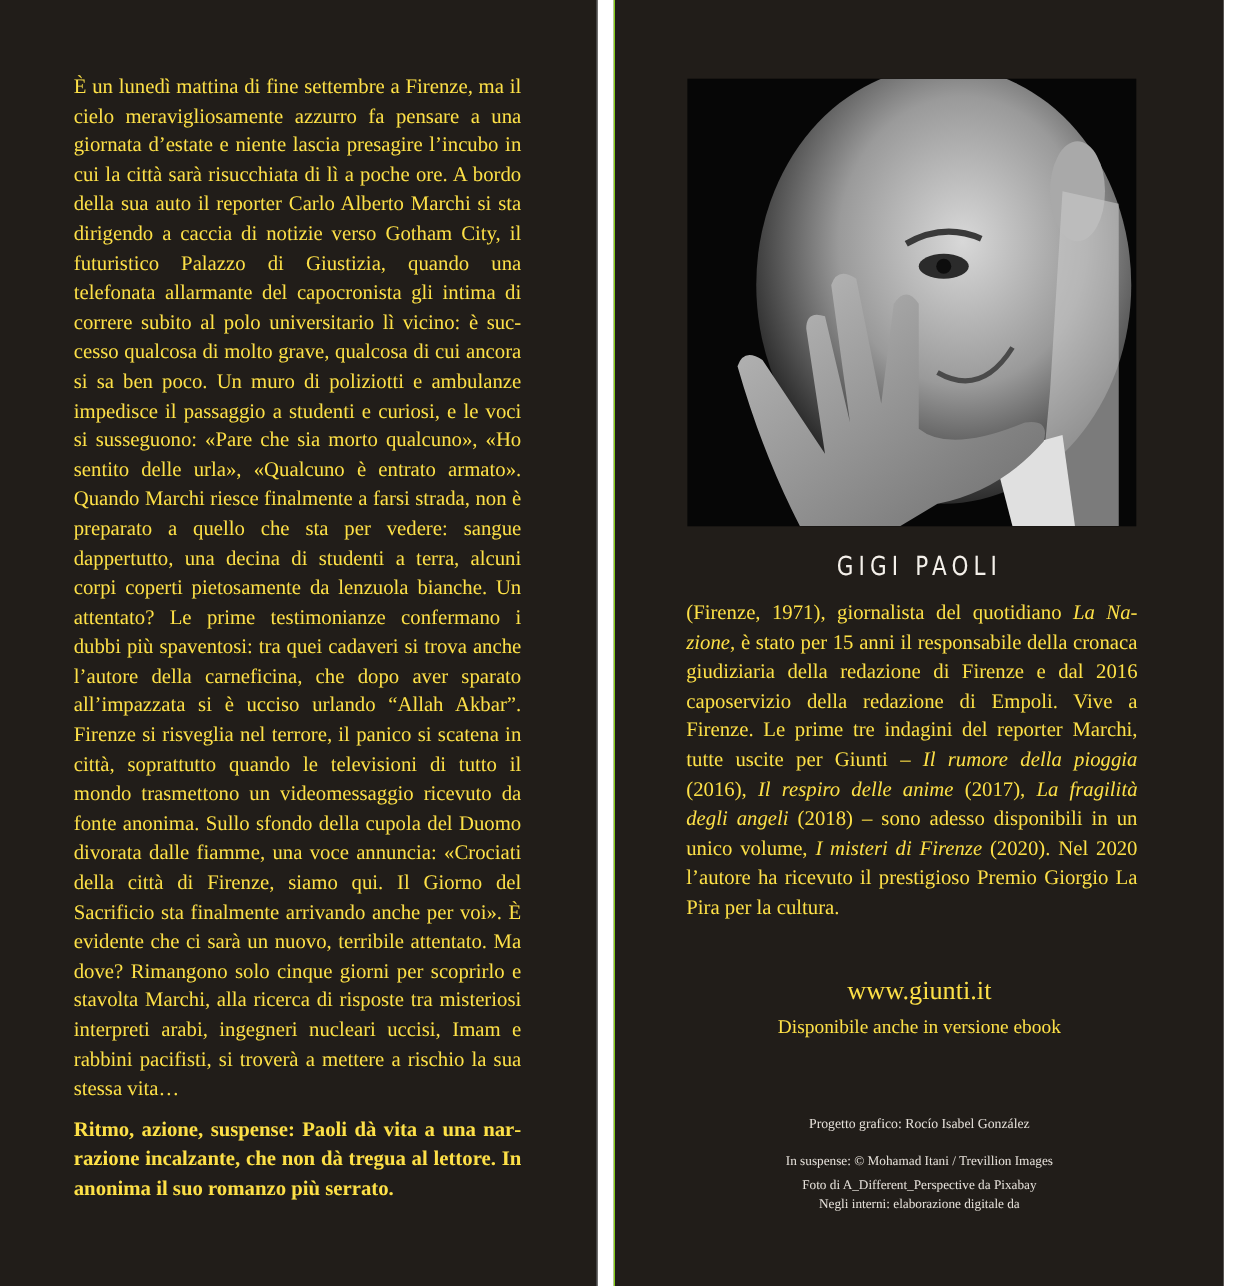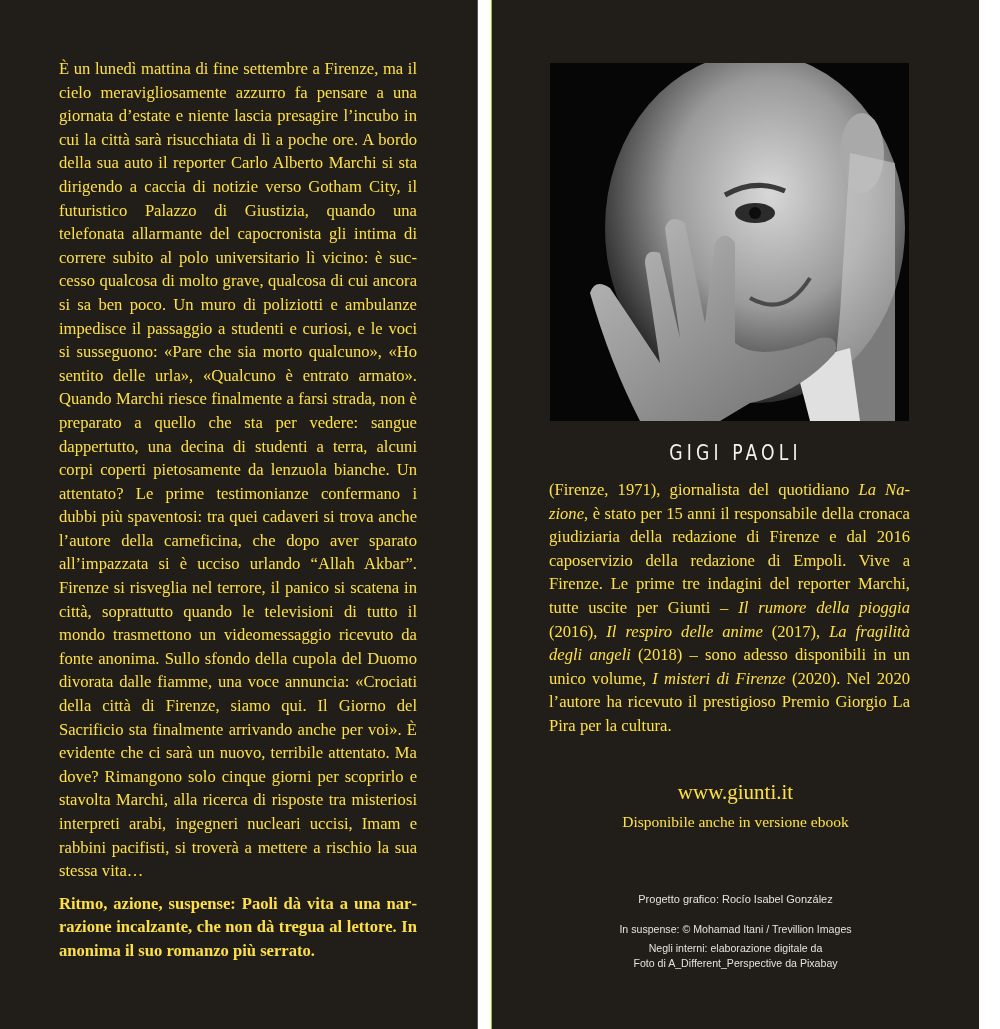"Progetto grafico: Rocío Isabel González" .credits { font-family: Liberation Sans, sans-serif -> Liberation Serif, serif }
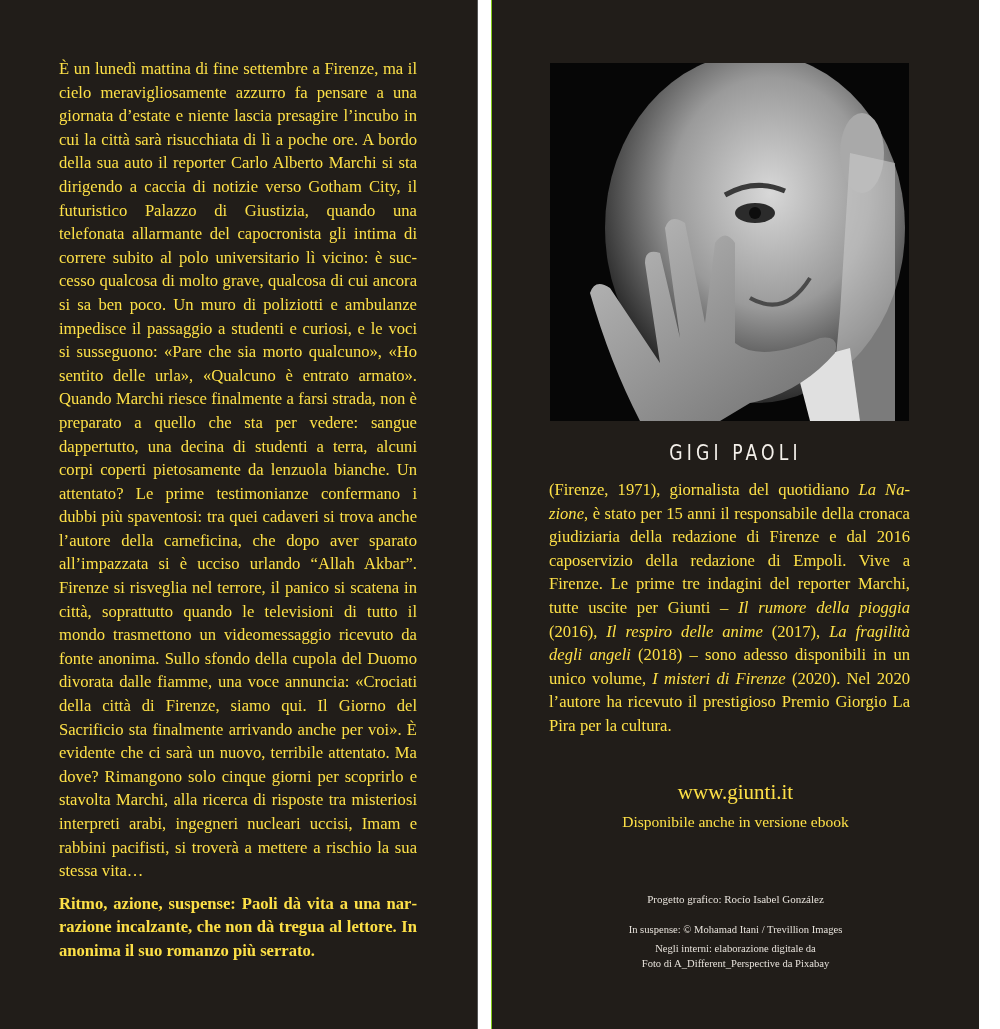"Negli interni: elaborazione digitale da" div { order: before "Foto di A_Different_Perspective da" -> after "Foto di A_Different_Perspective da" }
